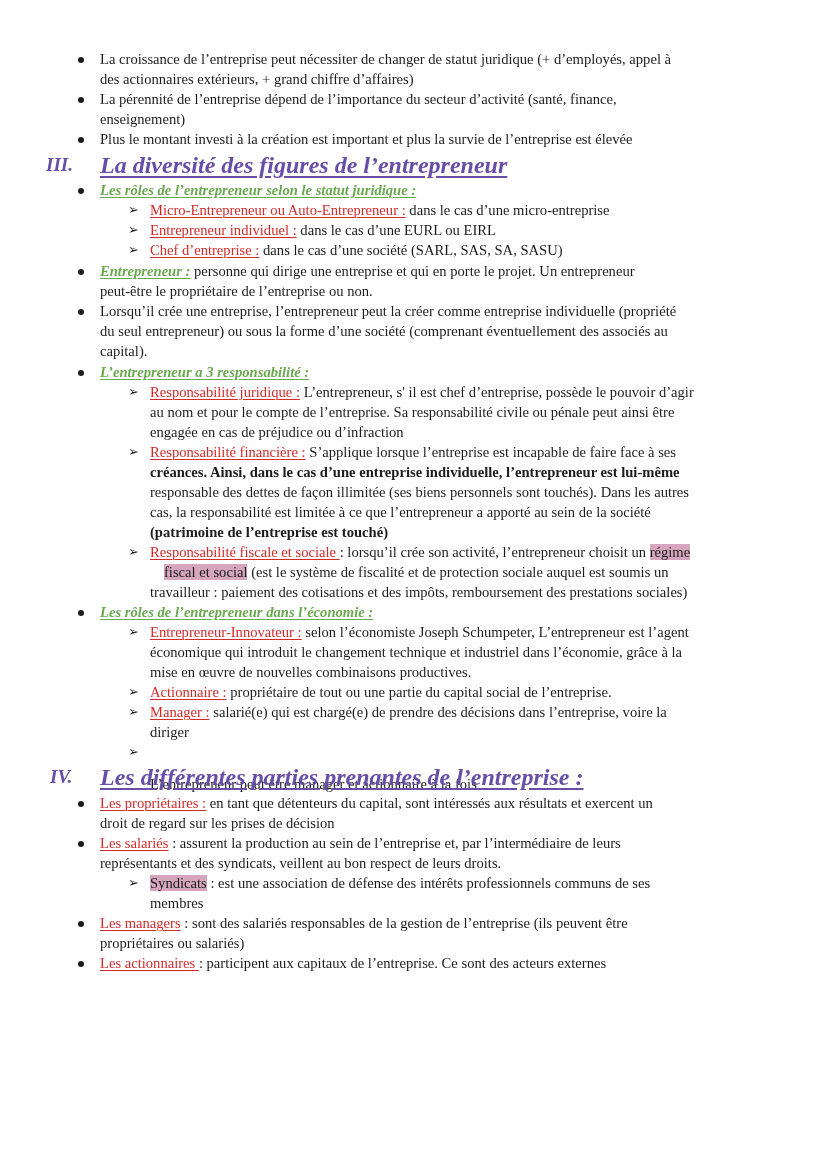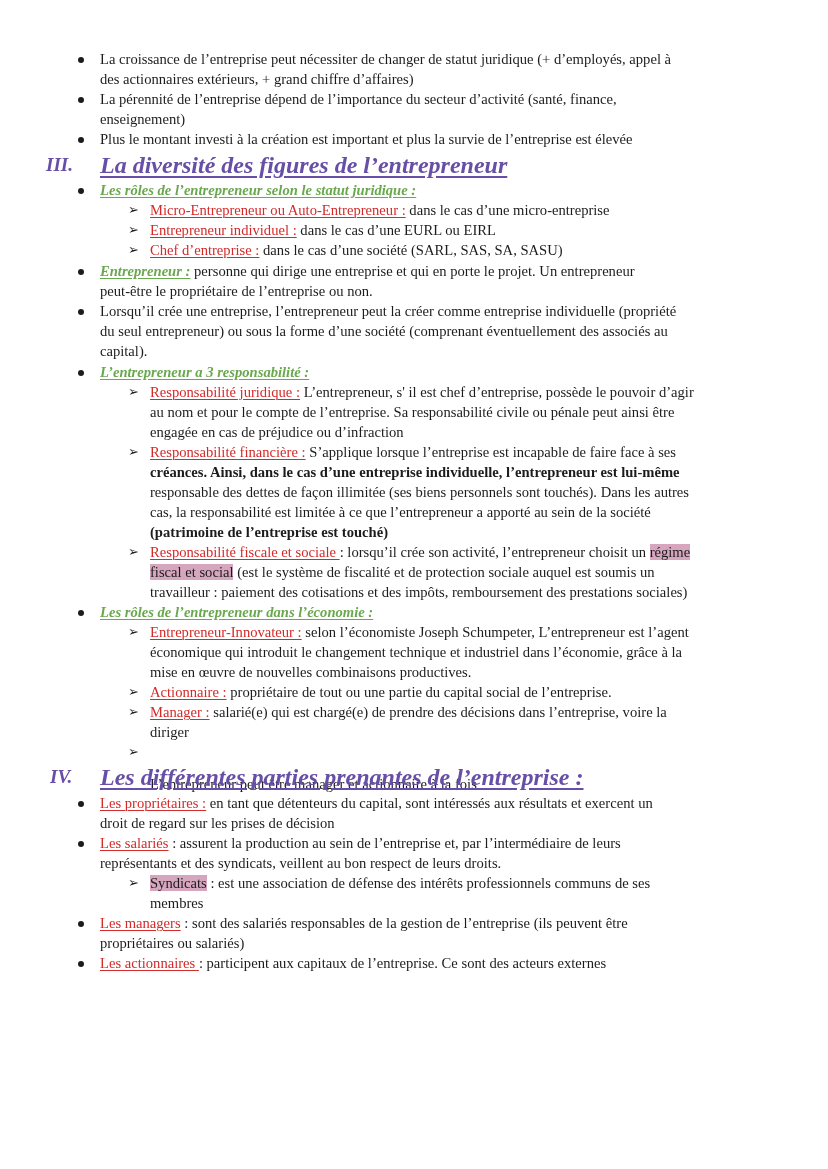"fiscal et social (est le" div.line { left: 150px -> 164px }
